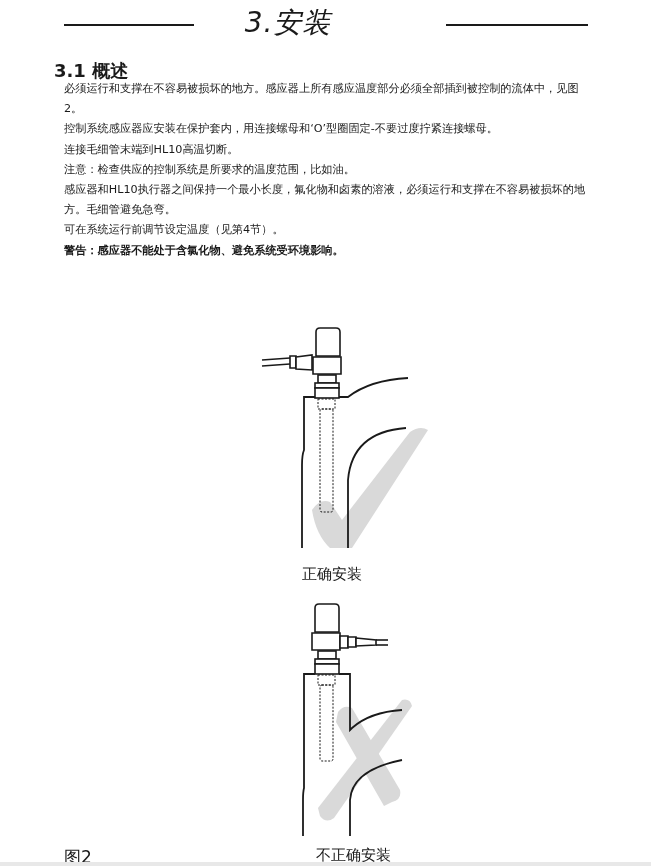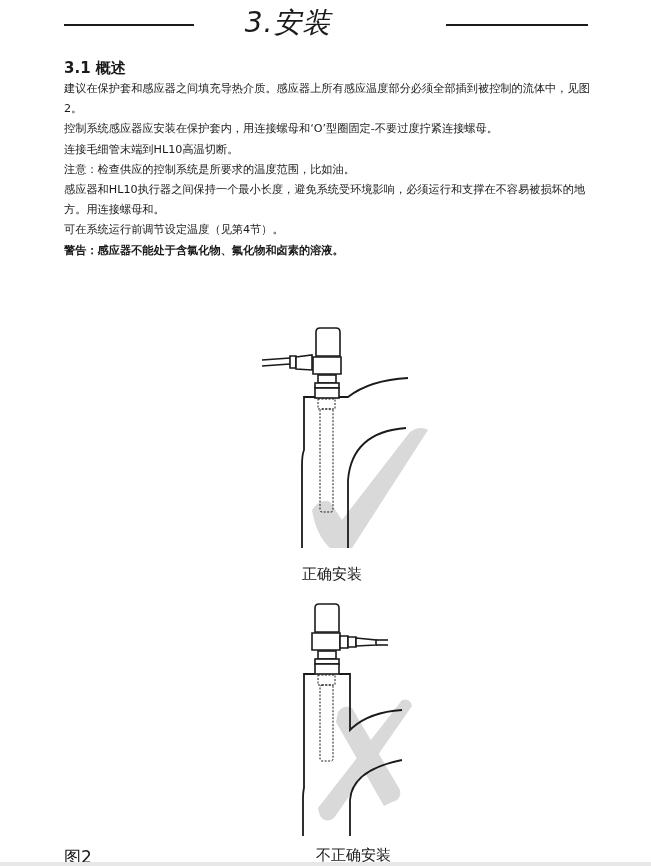"3.1 概述" .section-heading { font-size: 15px -> 18px; left: 64px -> 54px }
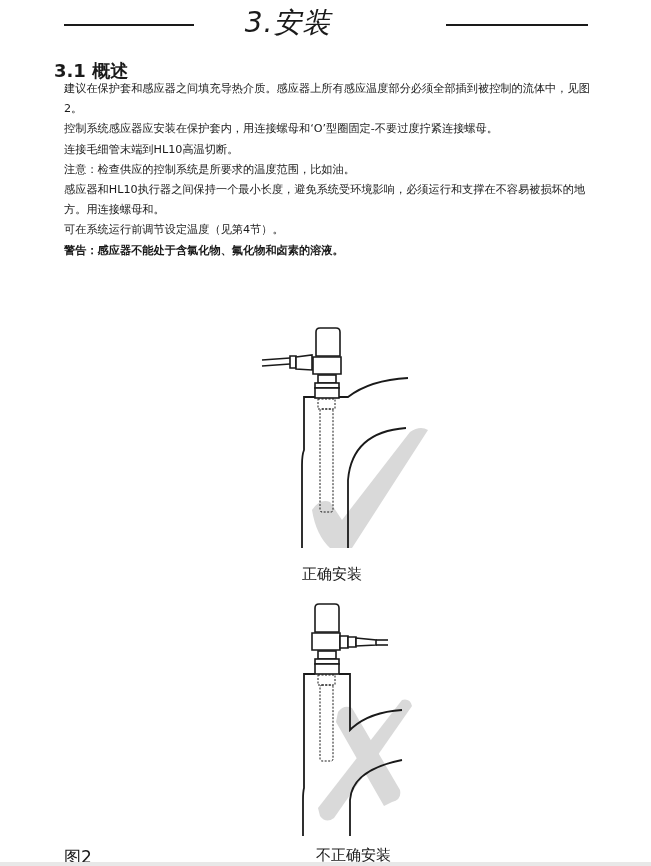"建议在保护套和感应器之间填充导热介质。感应器上所有感应温度部分必须全部插到被控制" p { text: 建议在保护套和感应器之间填充导热介质 -> 必须运行和支撑在不容易被损坏的地方 }
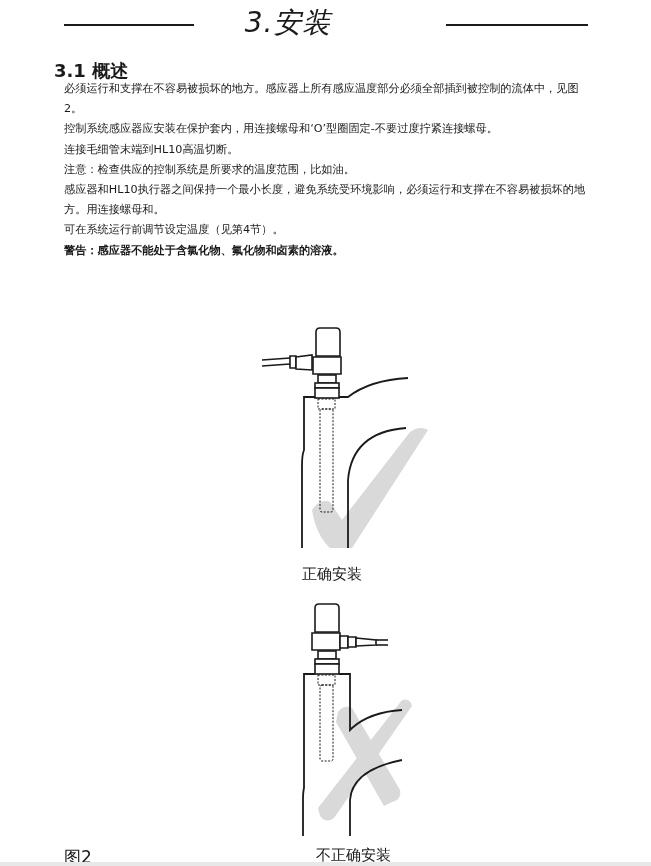"感应器和HL10执行器之间保持一个最小长度，避免系统受环境影响，必须运行和支撑在" p { text: 避免系统受环境影响，必须运行和支撑在不容易被损坏的地方。用连接螺母和 -> 氟化物和卤素的溶液，必须运行和支撑在不容易被损坏的地方。毛细管避免急弯 }
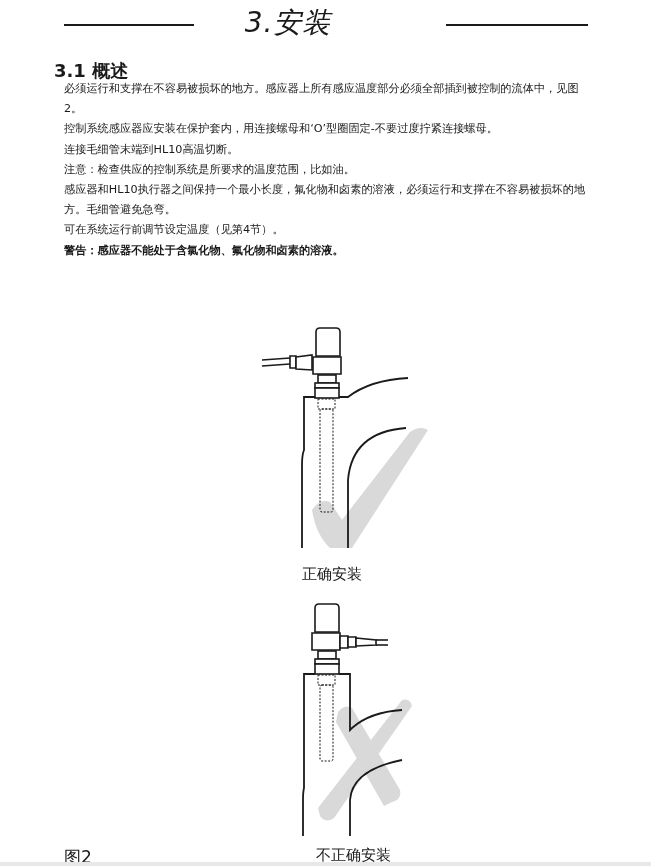"警告：感应器不能处于含氯化物、氟化物和卤素的溶液。" p.warning { text: 氟化物和卤素的溶液 -> 避免系统受环境影响 }
